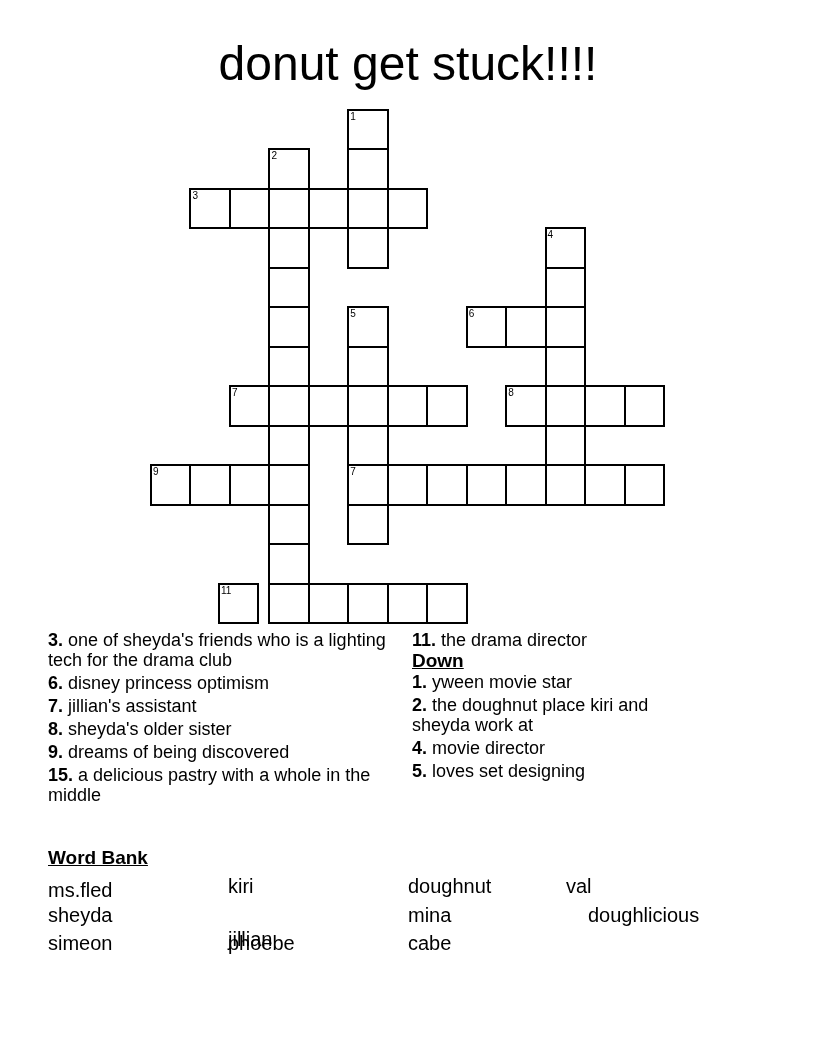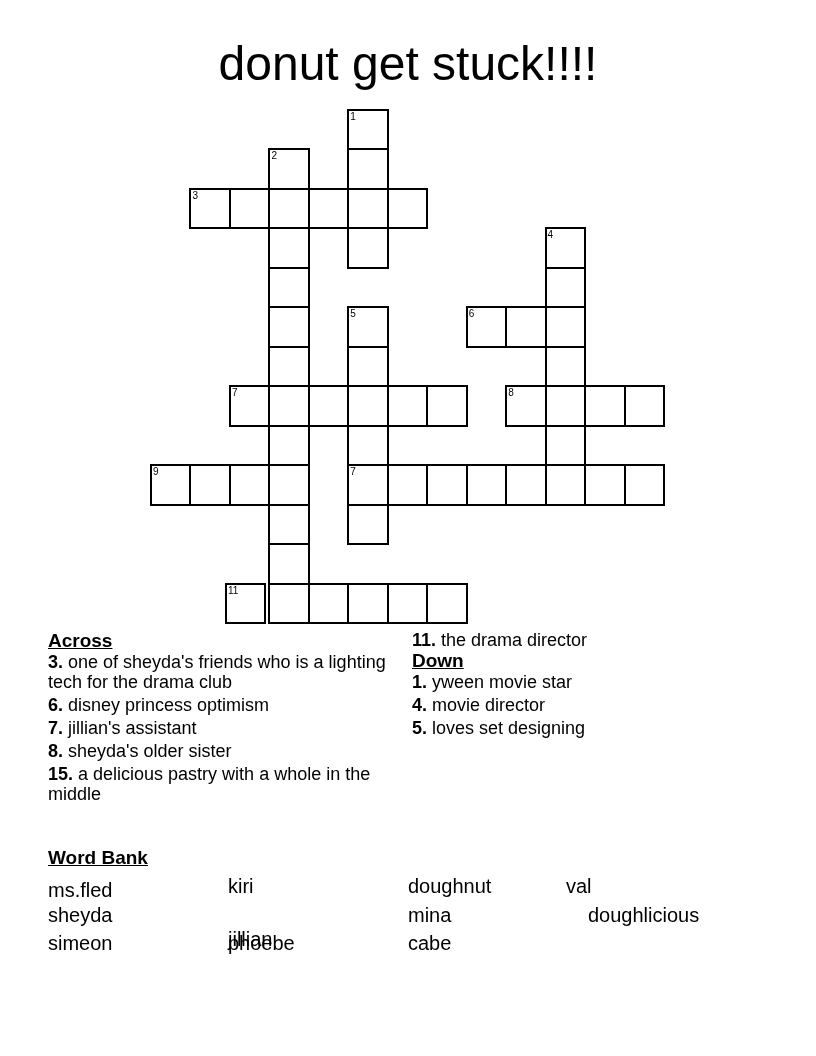"11" div.cell { left: 75px -> 68px }
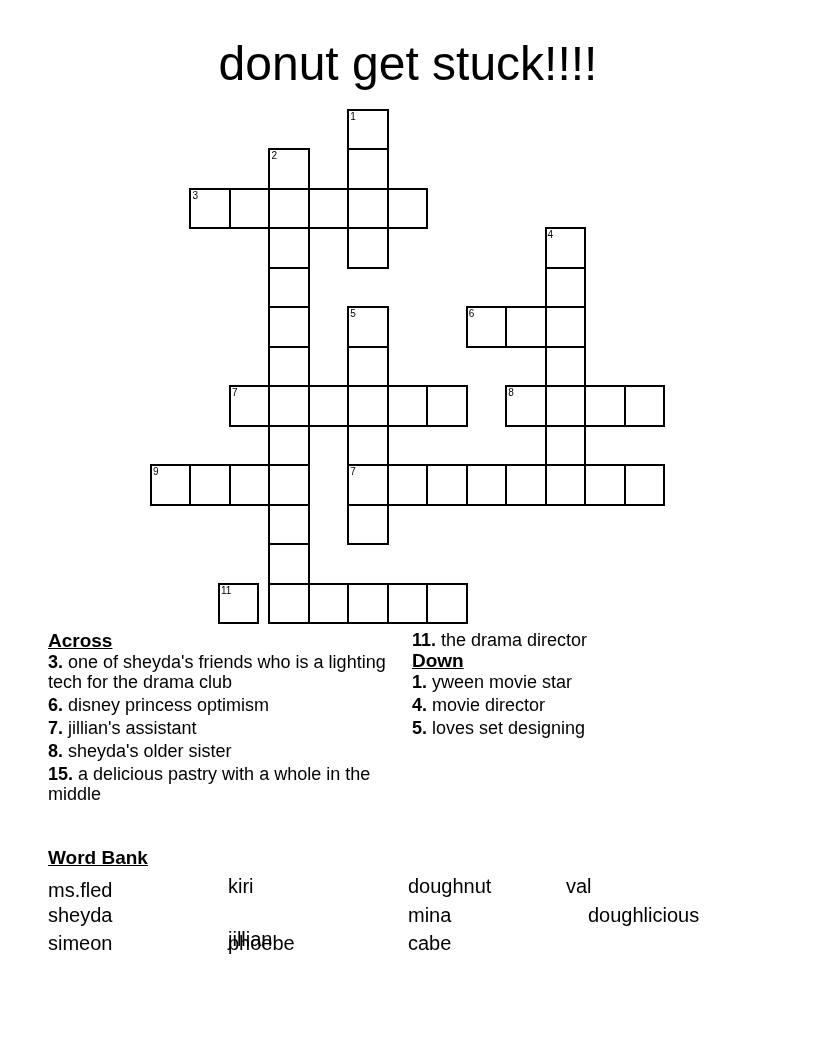"Across" div.head { html: <div>Across</div> -> none }
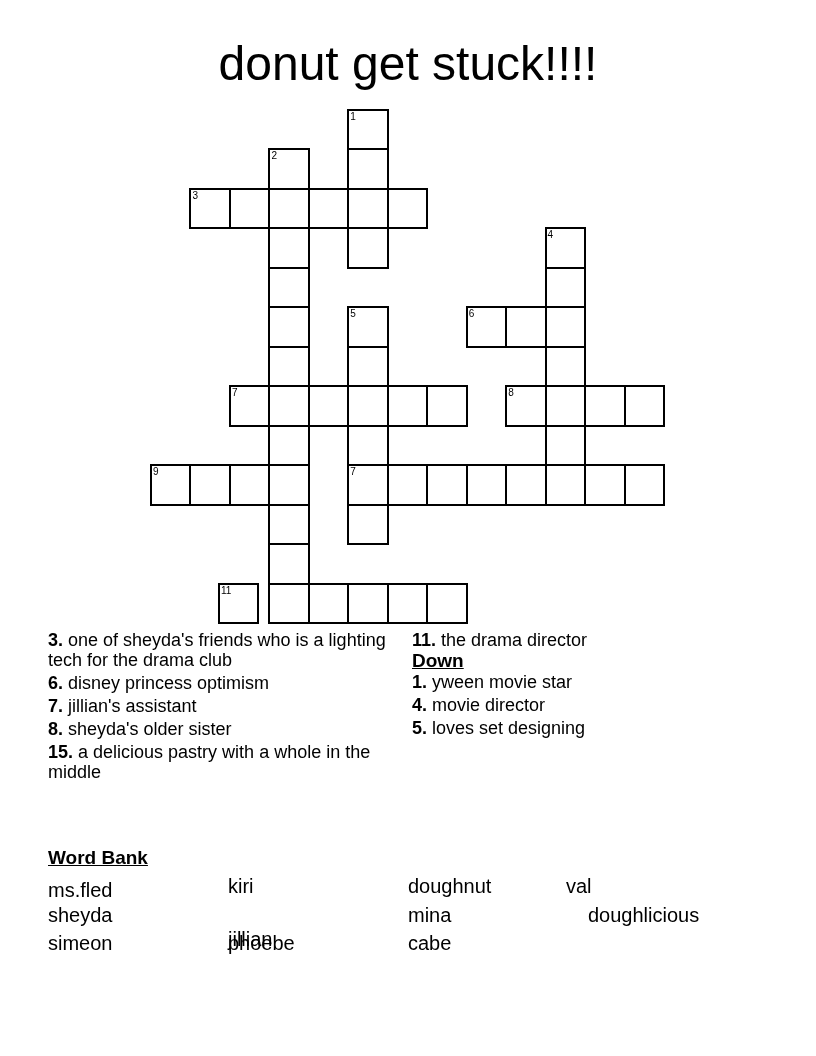"2. the doughnut place kiri" div.clue { html: none -> <div><b>2.</b> <span>the doughnut place kiri and sheyda work at</span></div> }
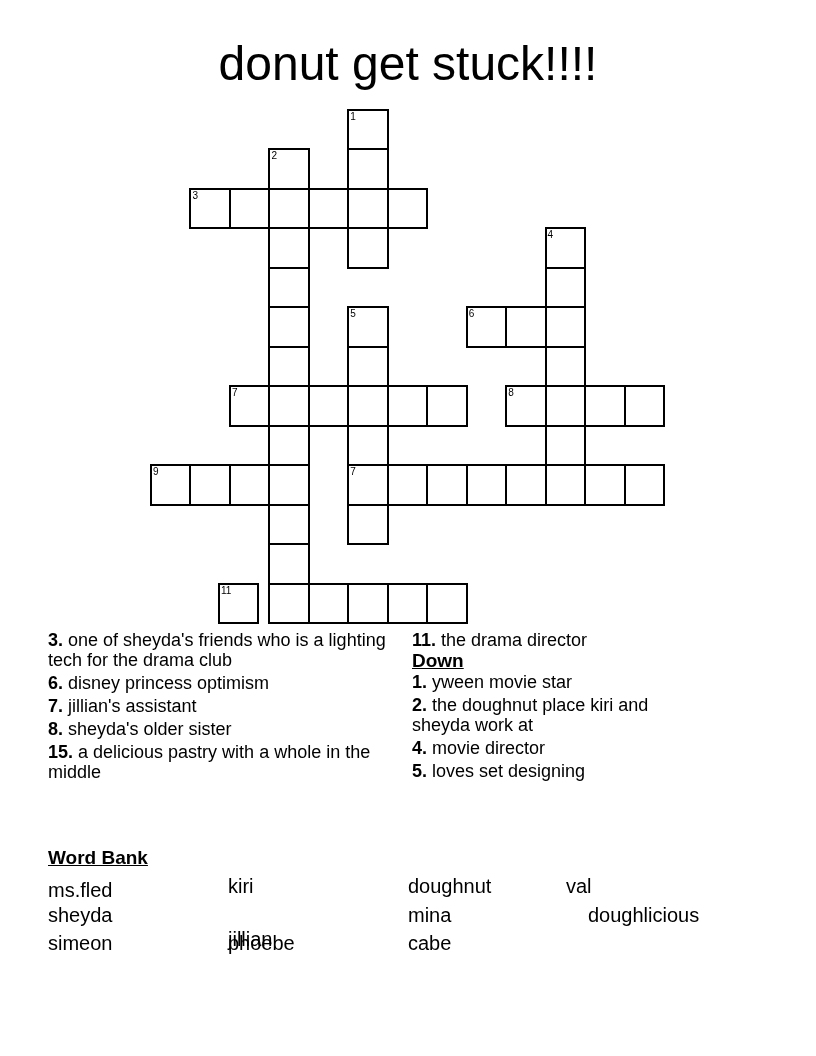"9. dreams of being discovered" div.clue { html: none -> <div><b>9.</b> <span>dreams of being discovered</span></div> }
